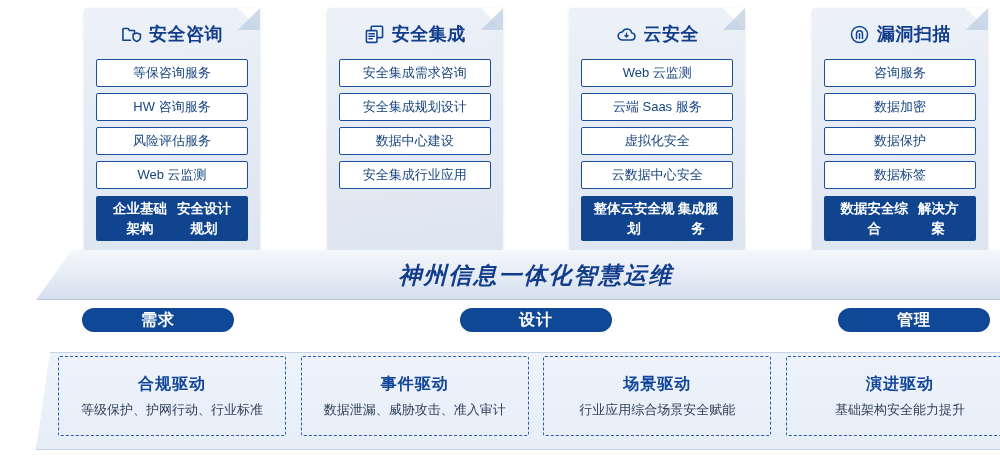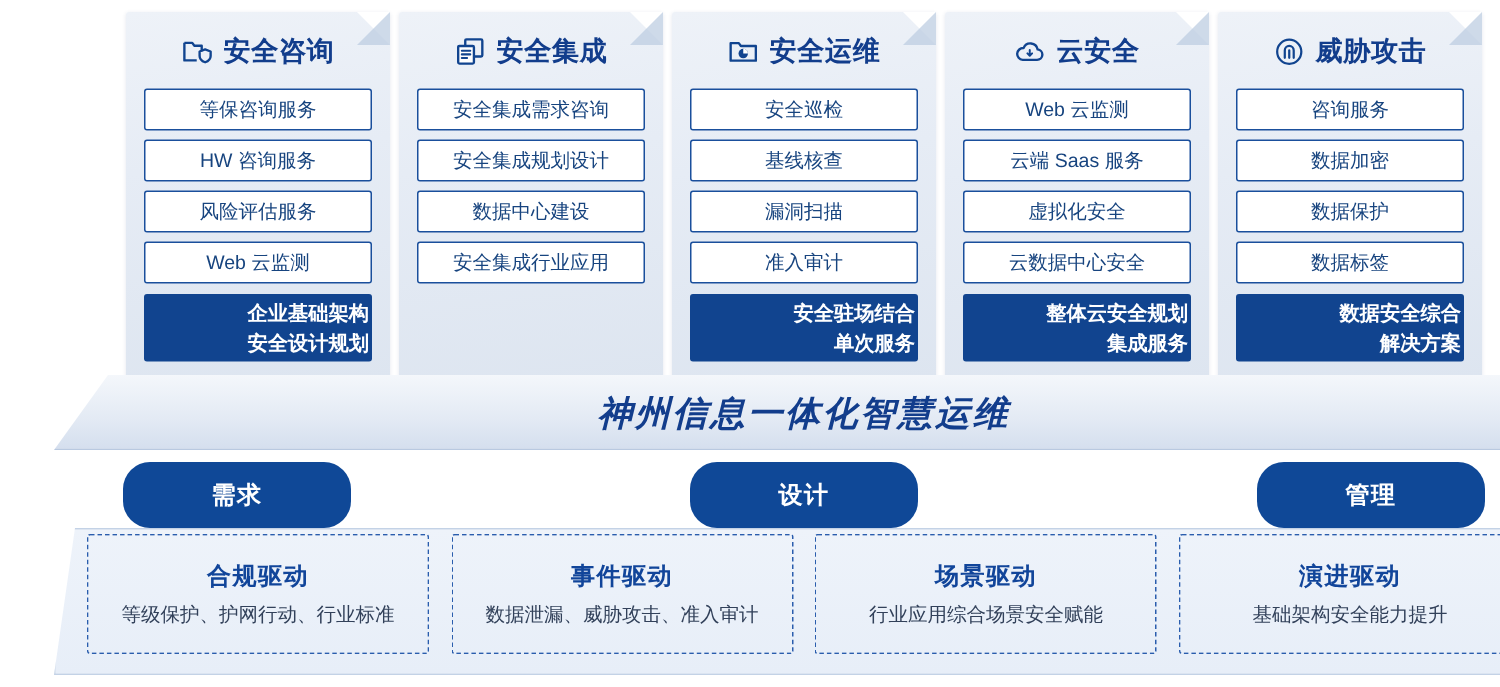"安全运维" div.col { html: <div> <div> <span> <svg> <path></path> <circle></circle> <path></path> </svg> </span> <span>安全运维</span> </div> <div>安全巡检</div> <div>基线核查</div> <div>漏洞扫描</div> <div>准入审计</div> <div> <span>安全驻场结合</span> <span>单次服务</span> </div> </div> -> none }
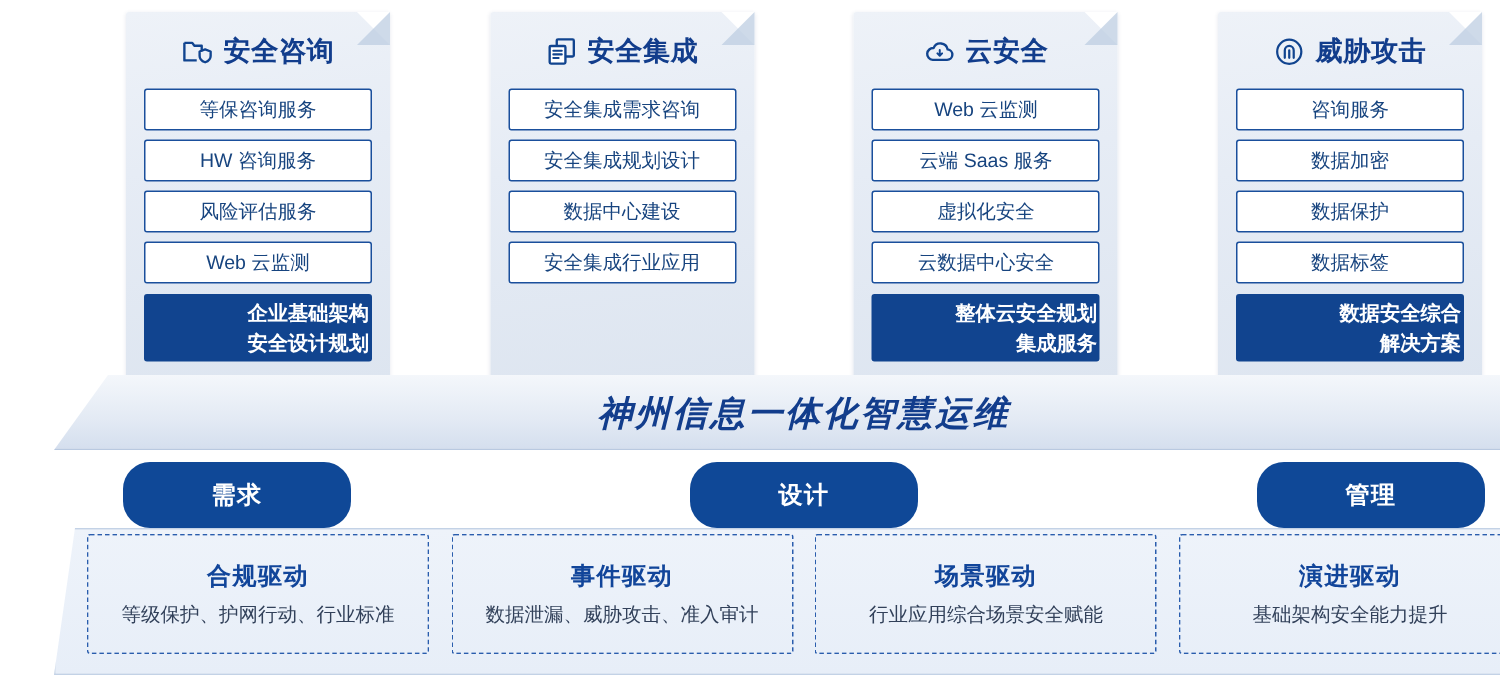"威胁攻击" span.col-title { text: 威胁攻击 -> 漏洞扫描 }
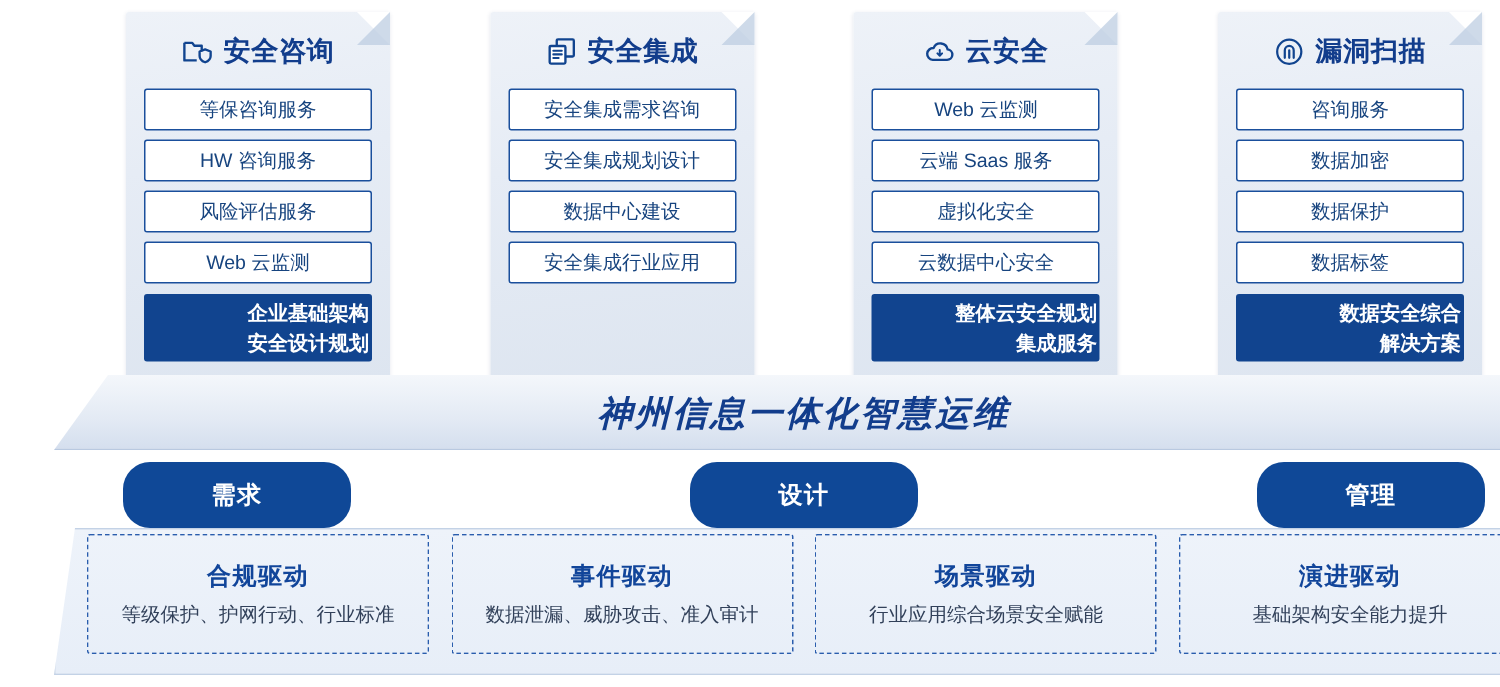"企业基础架构" .footer-box { align-items: flex-end -> flex-start; flex-direction: column -> row; padding: 3px 2px -> 3px 12px }
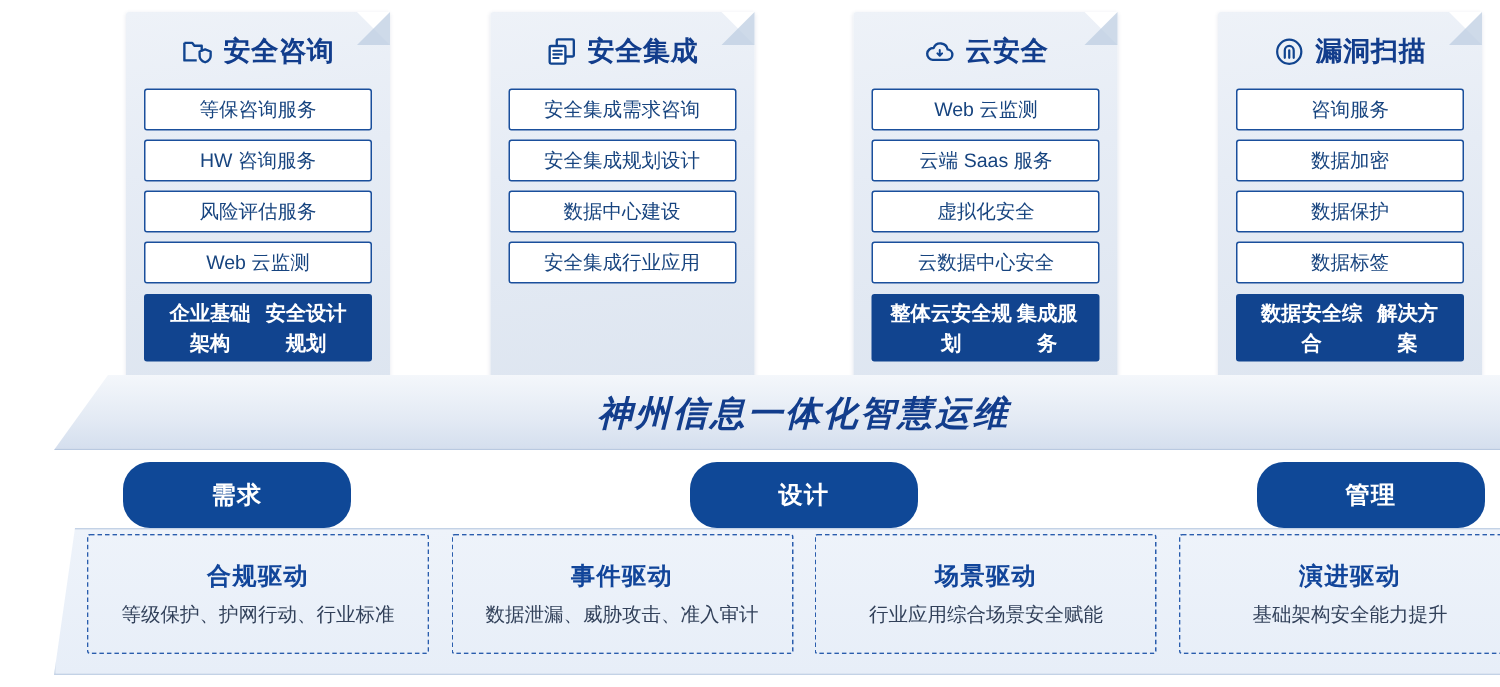"需求" .pill { height: 44px -> 24px }
